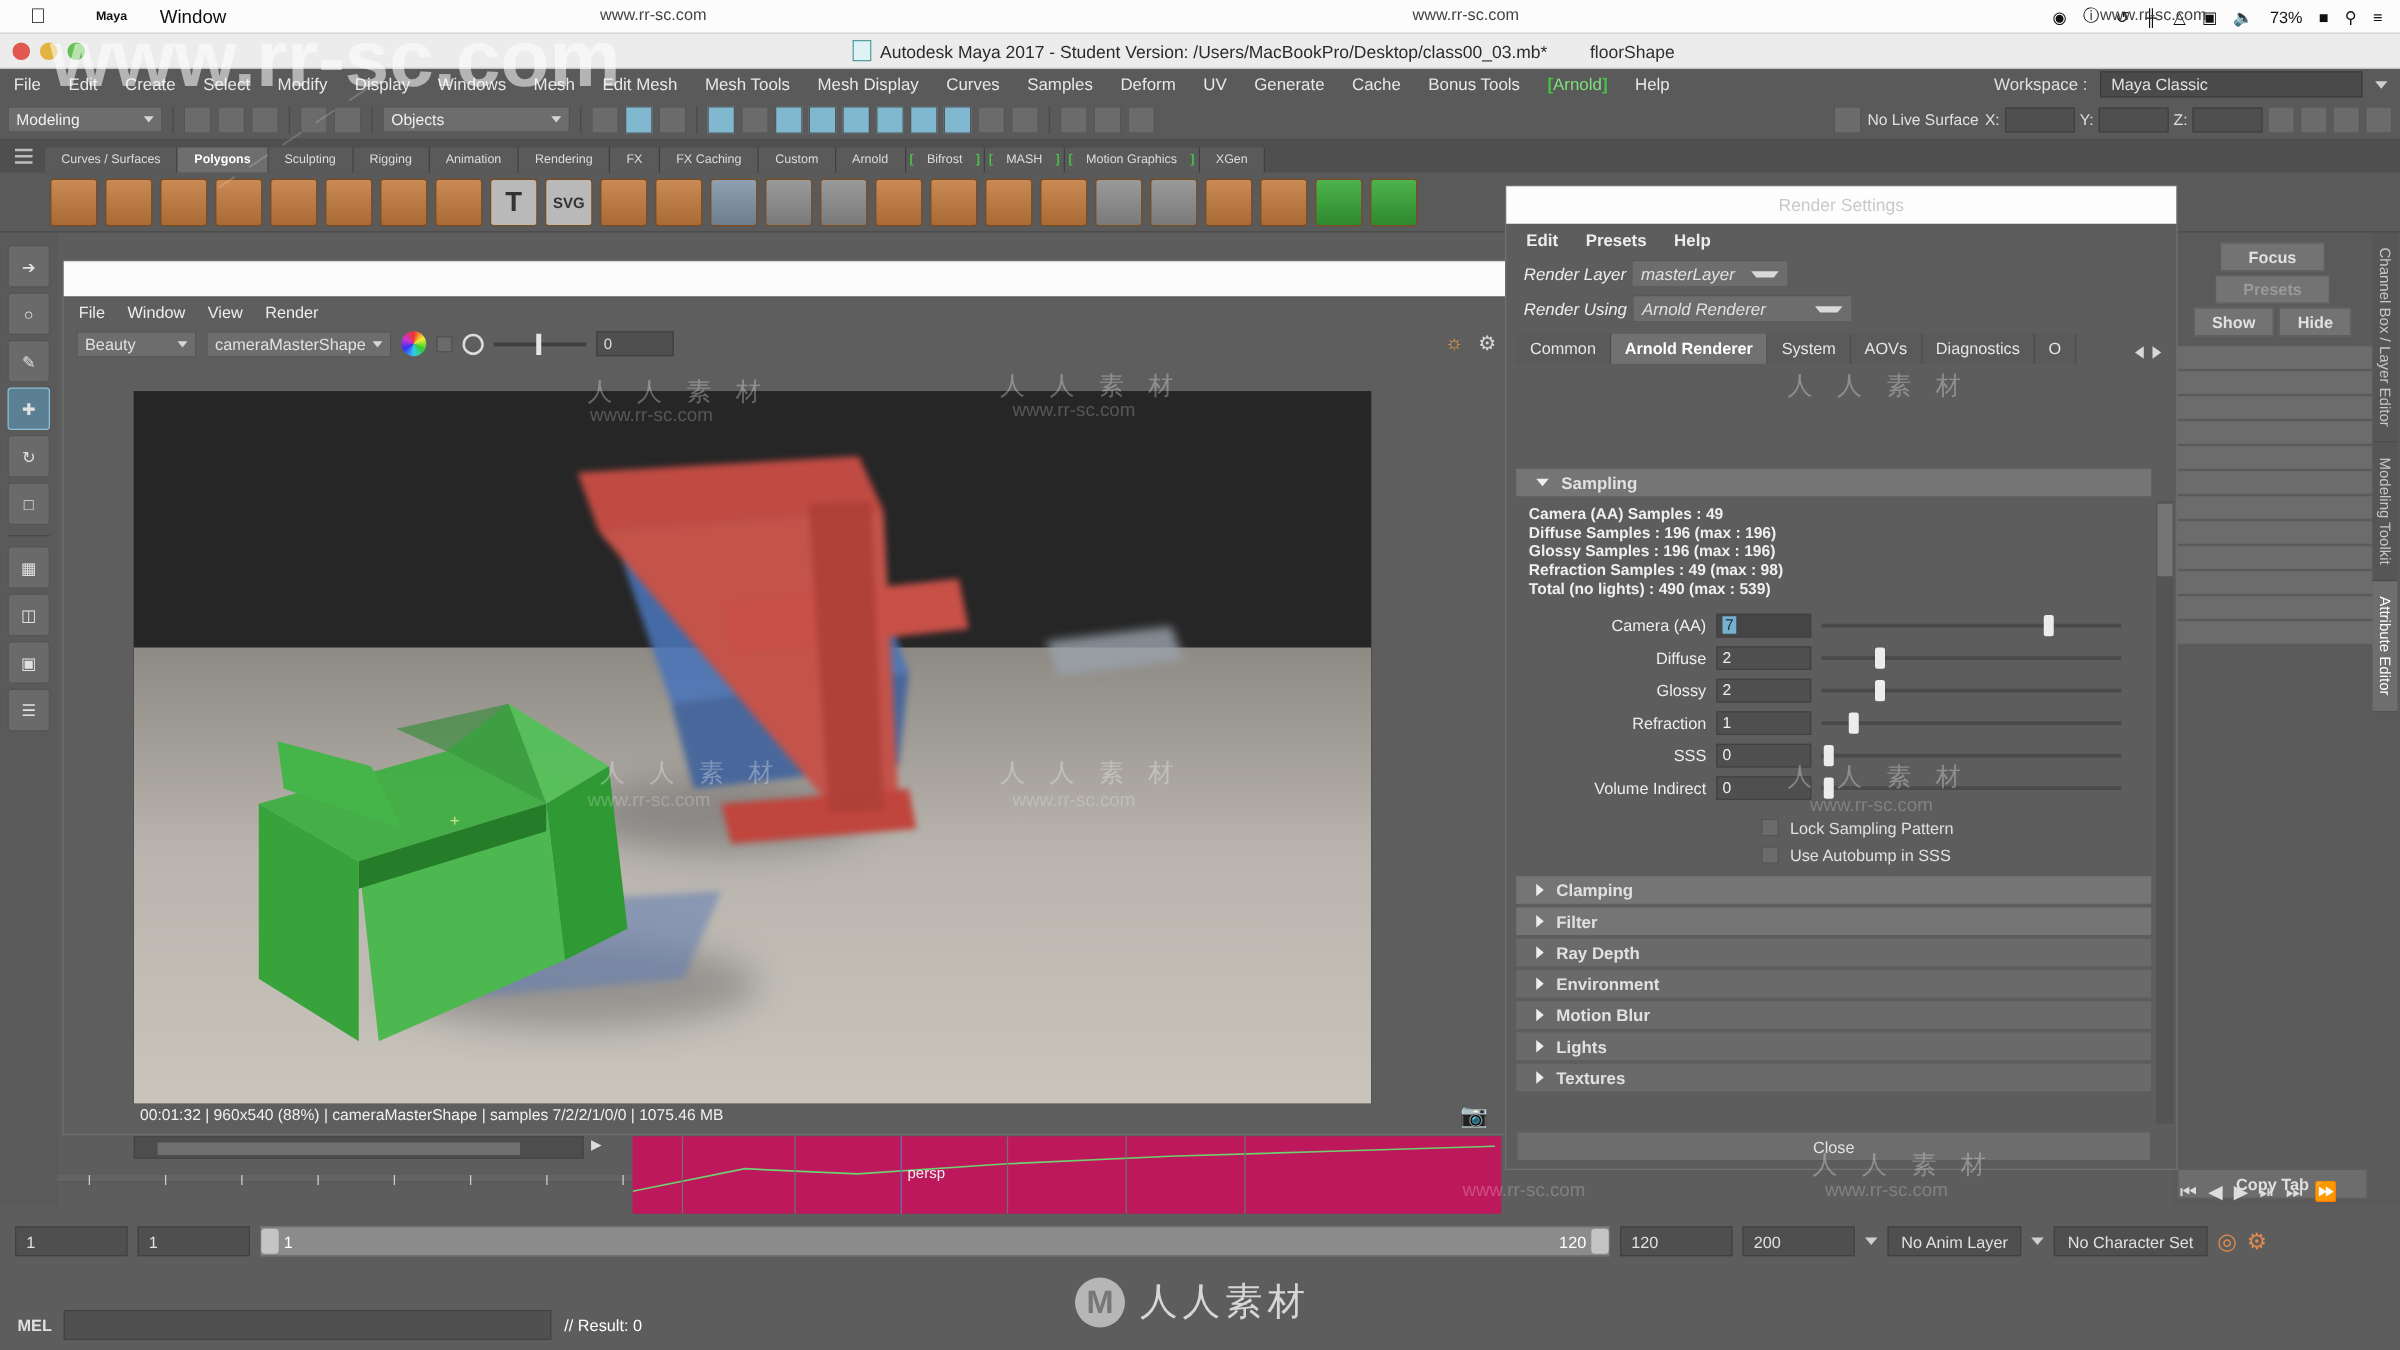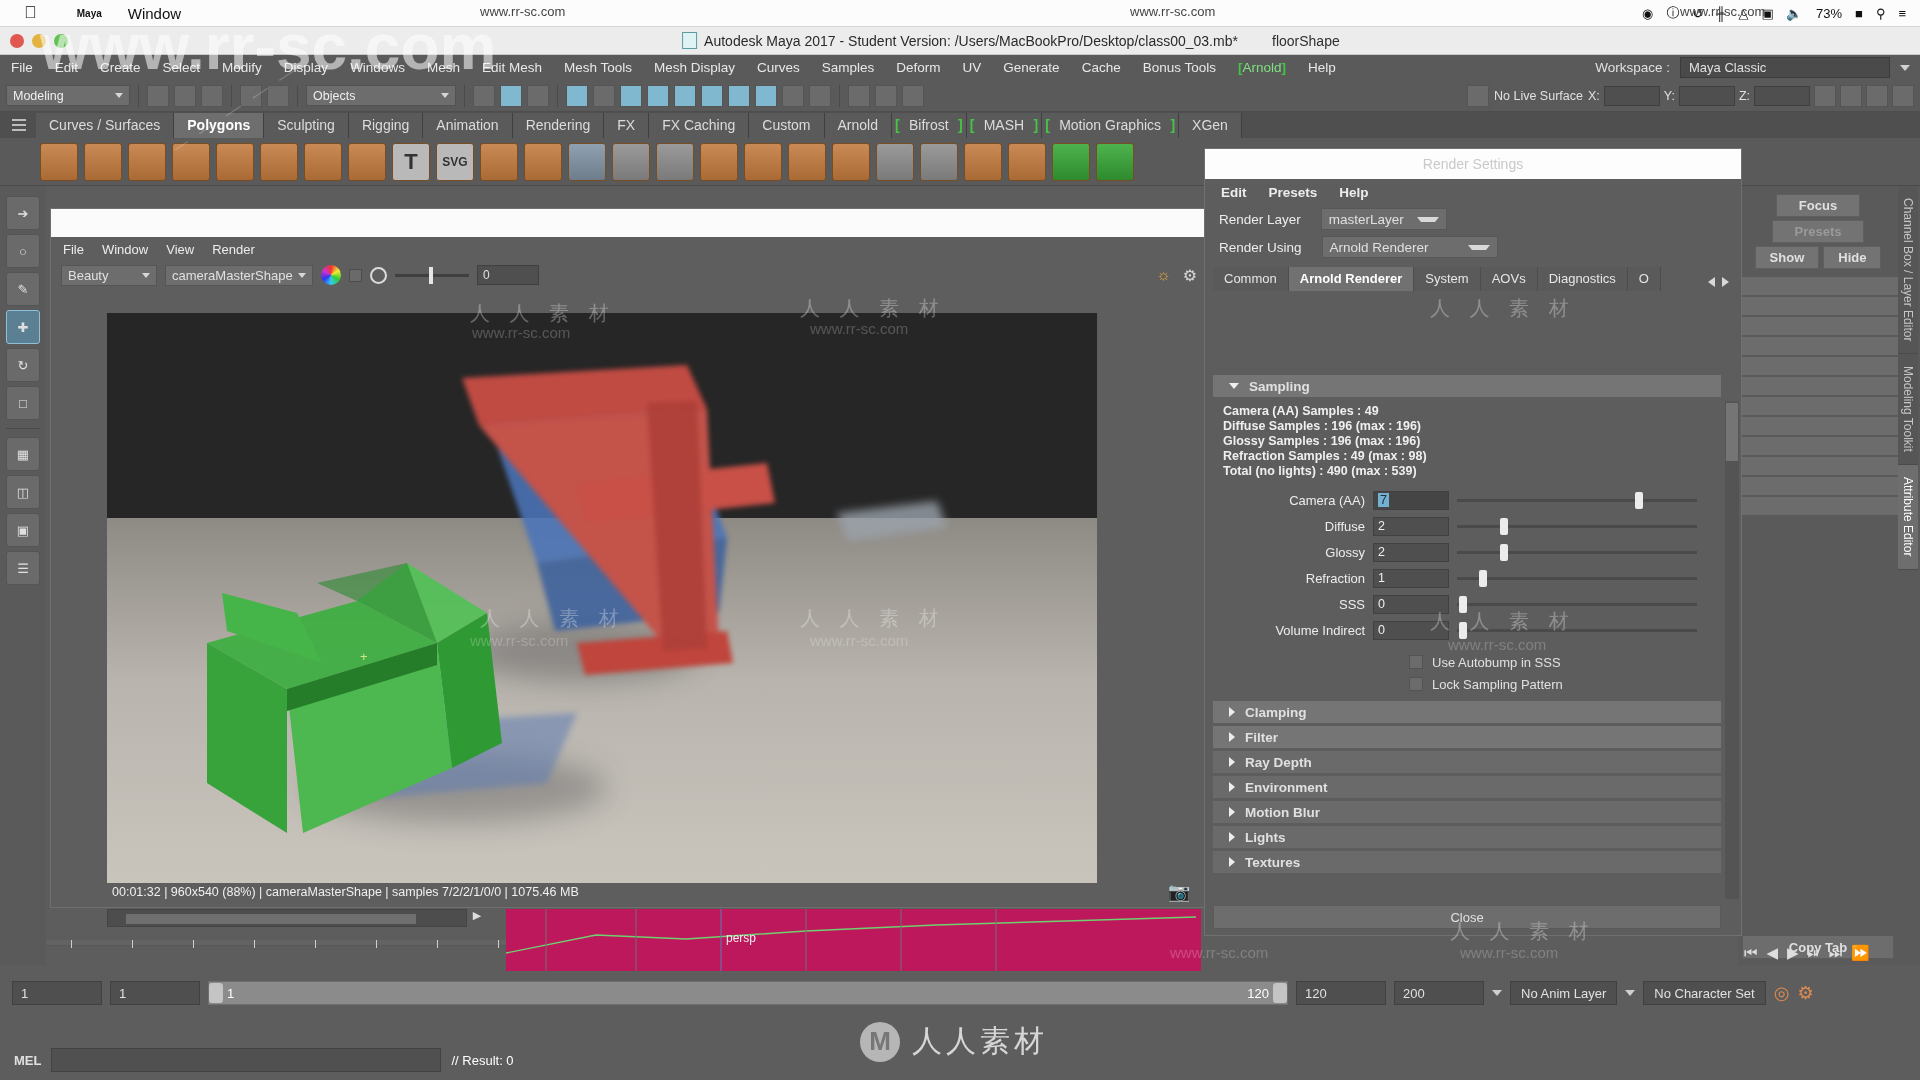"Curves / Surfaces" .shelftabs { font-size: 14px -> 10px }
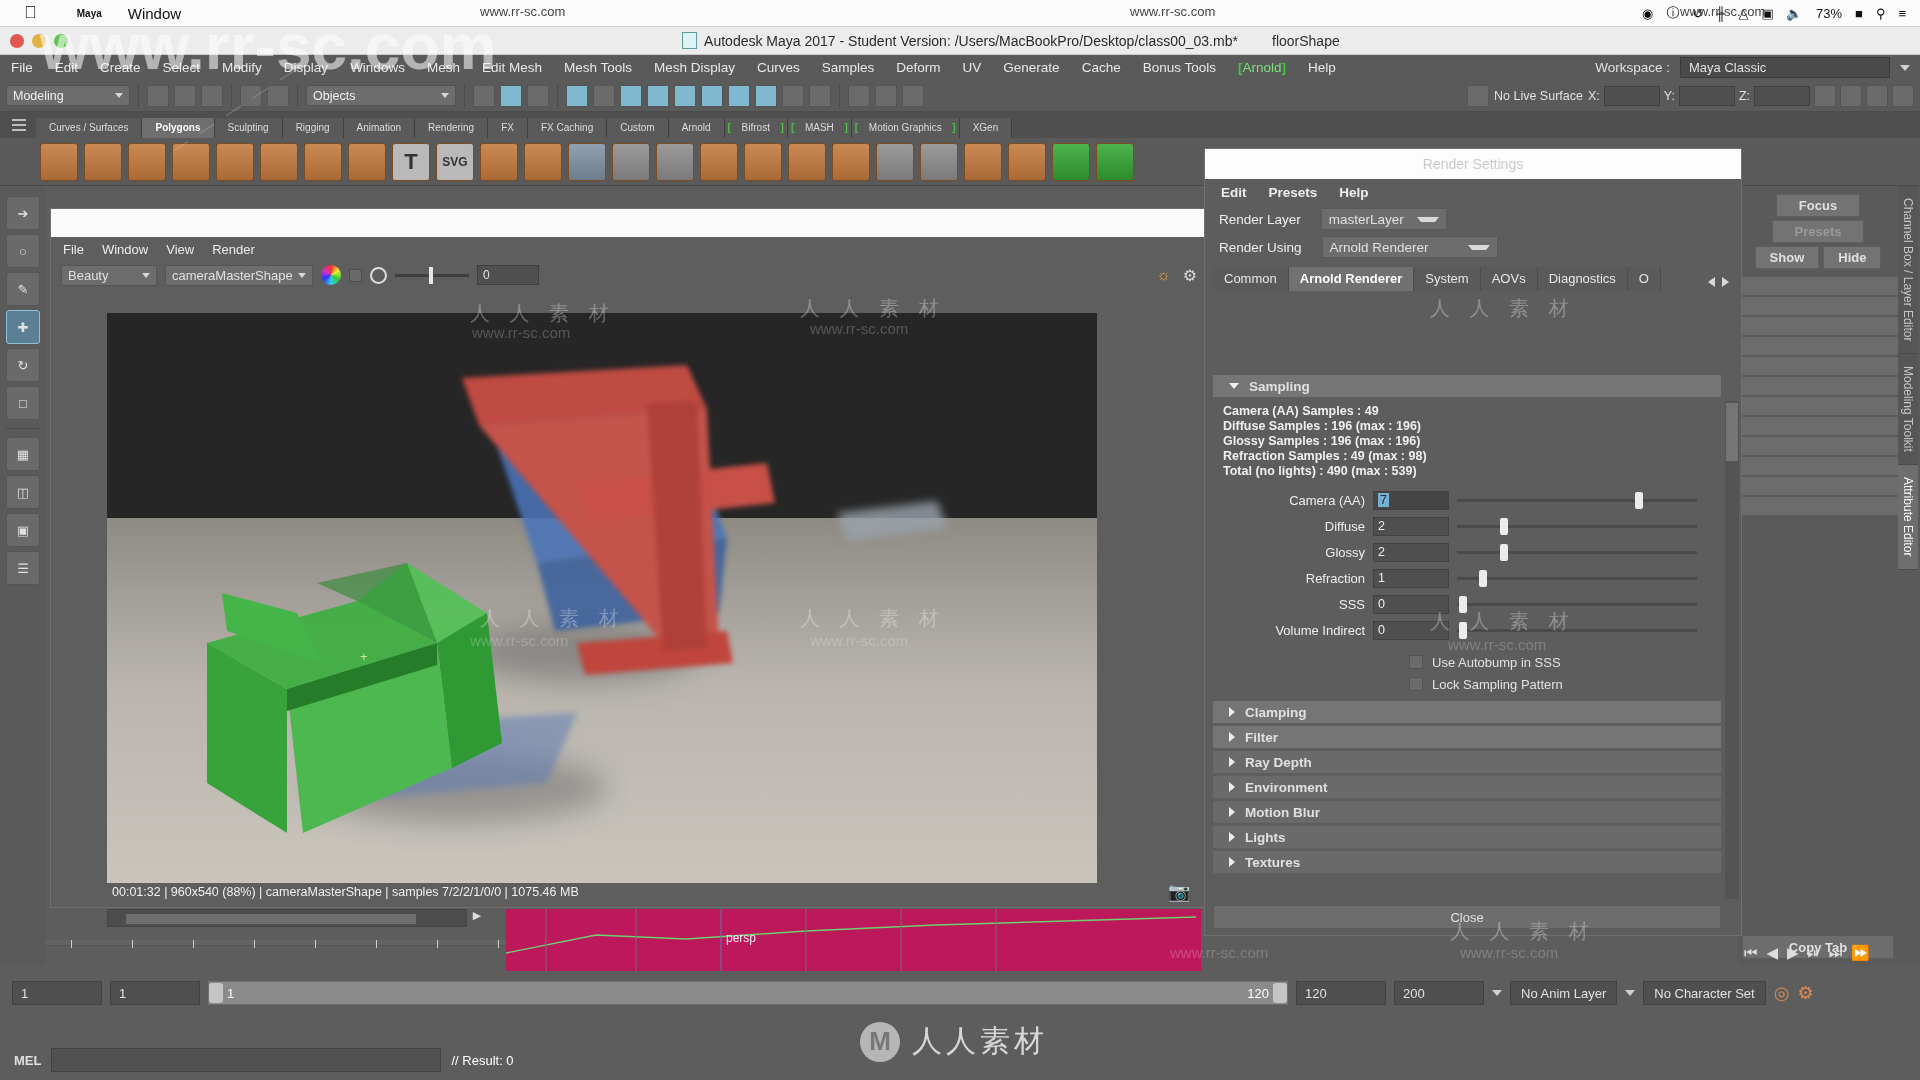"Render Layer" .rsrow { font-style: none -> italic; gap: 20px -> 4px }
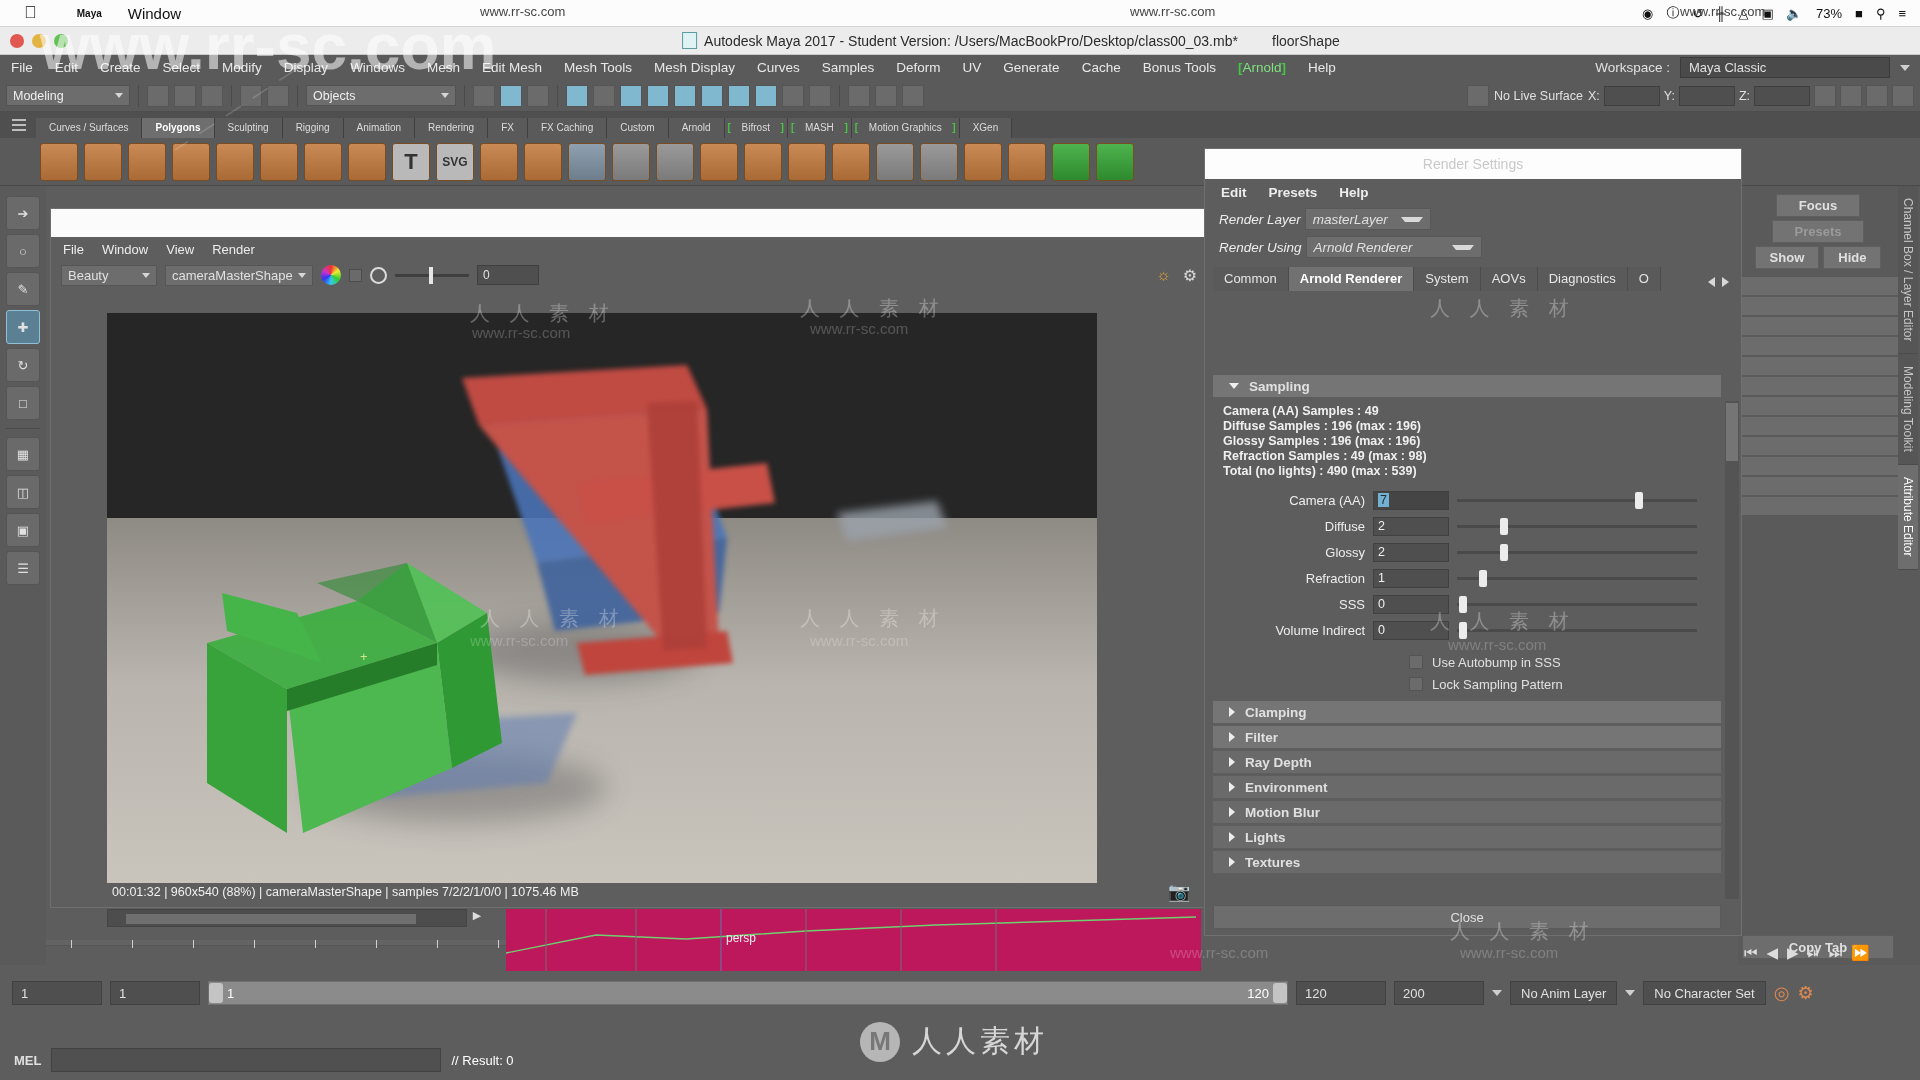"Use Autobump in SSS" div.cbrow { order: before "Lock Sampling Pattern" -> after "Lock Sampling Pattern" }
